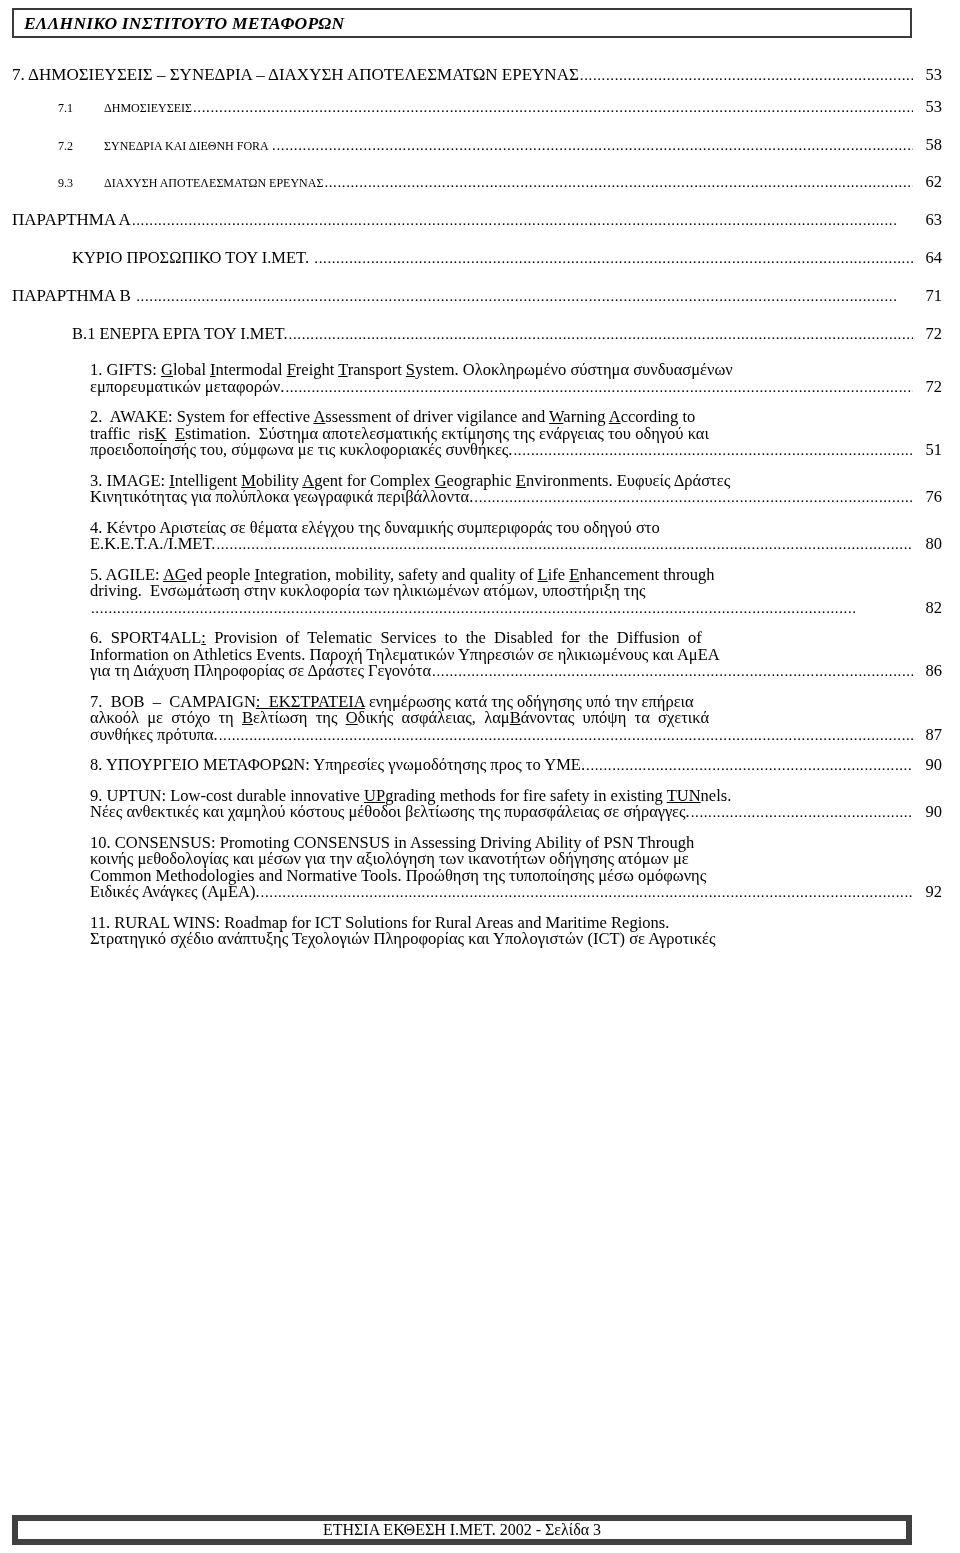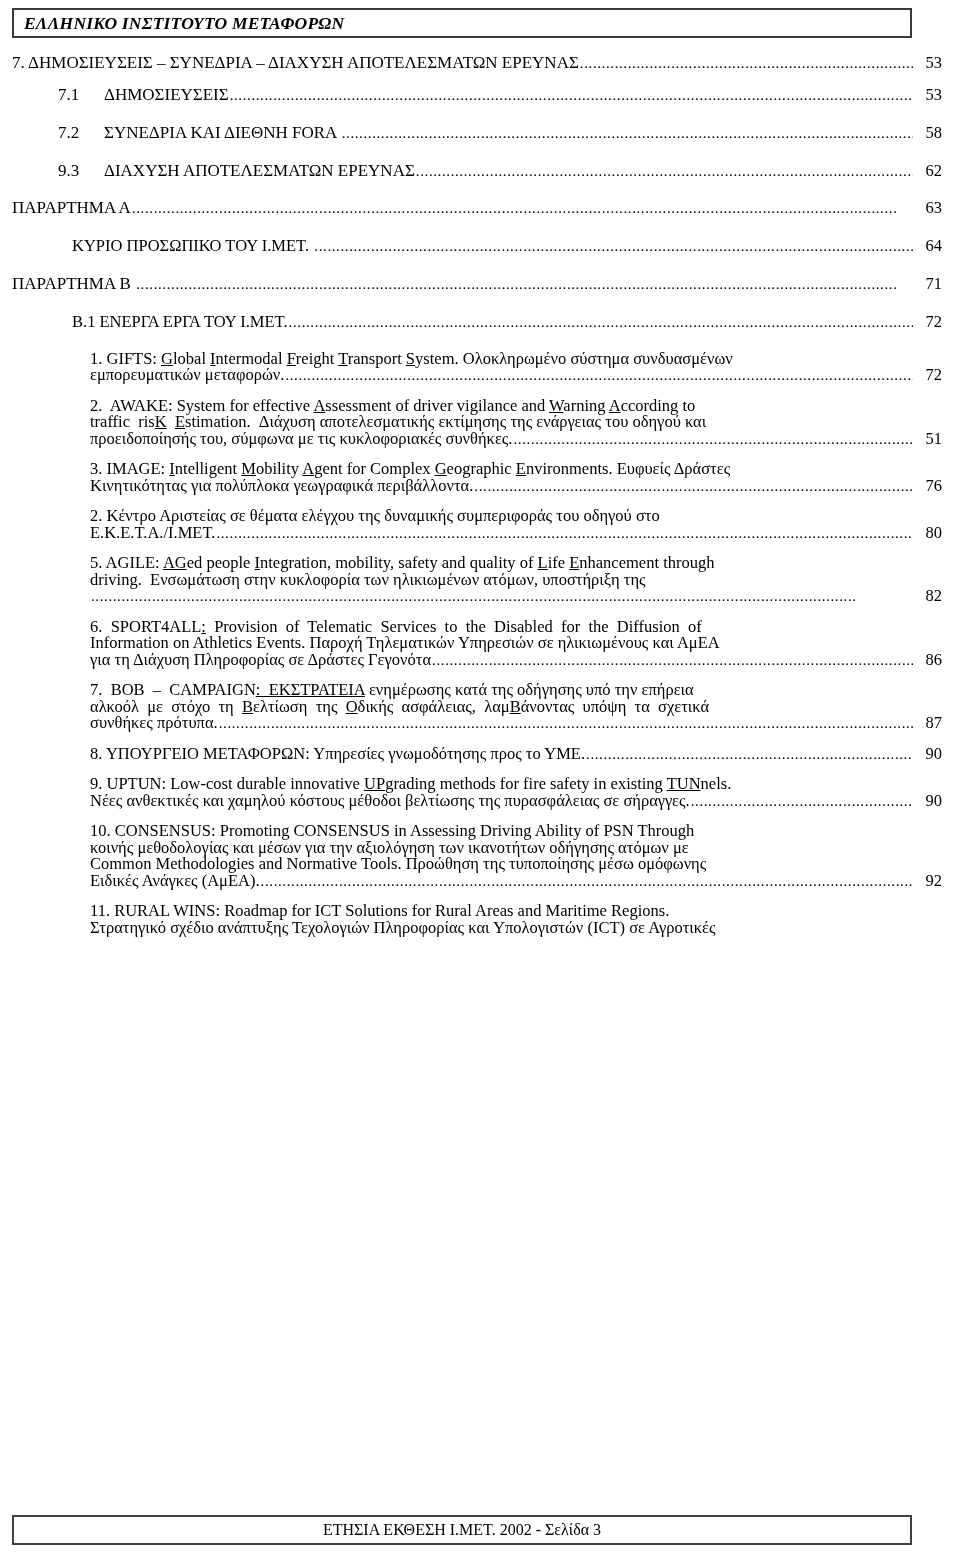"7. ΔΗΜΟΣΙΕΥΣΕΙΣ – ΣΥΝΕΔΡΙΑ –" .toc { top: 48px -> 60px }
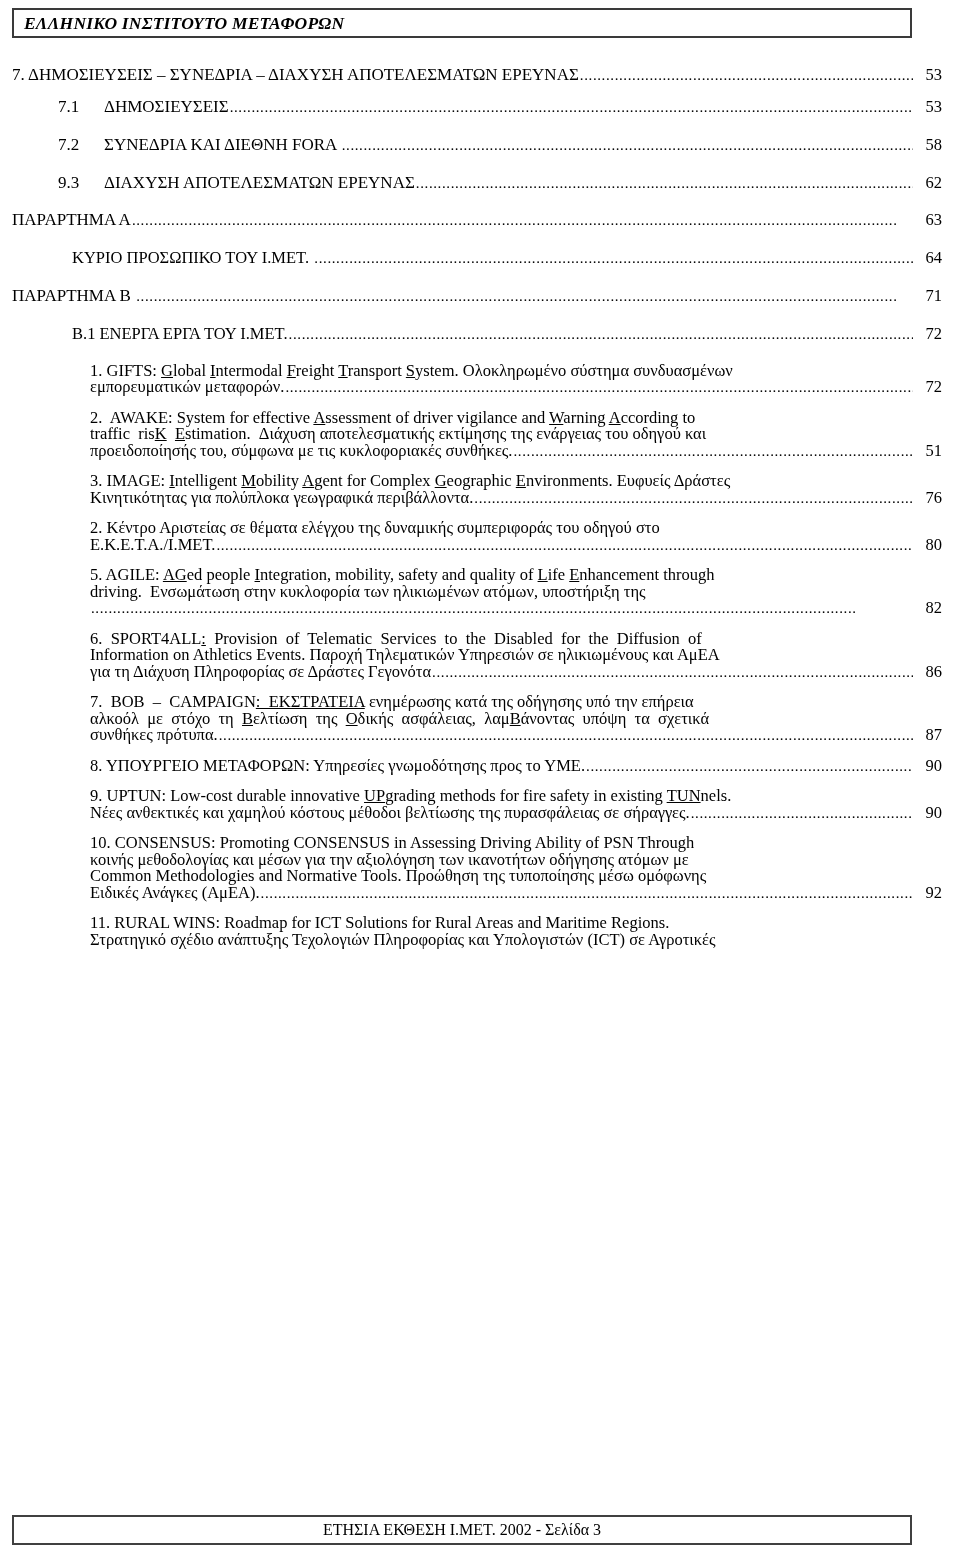"7.1 ΔΗΜΟΣΙΕΥΣΕΙΣ" .lvl2 .lbl { font-size: 17px -> 12px }
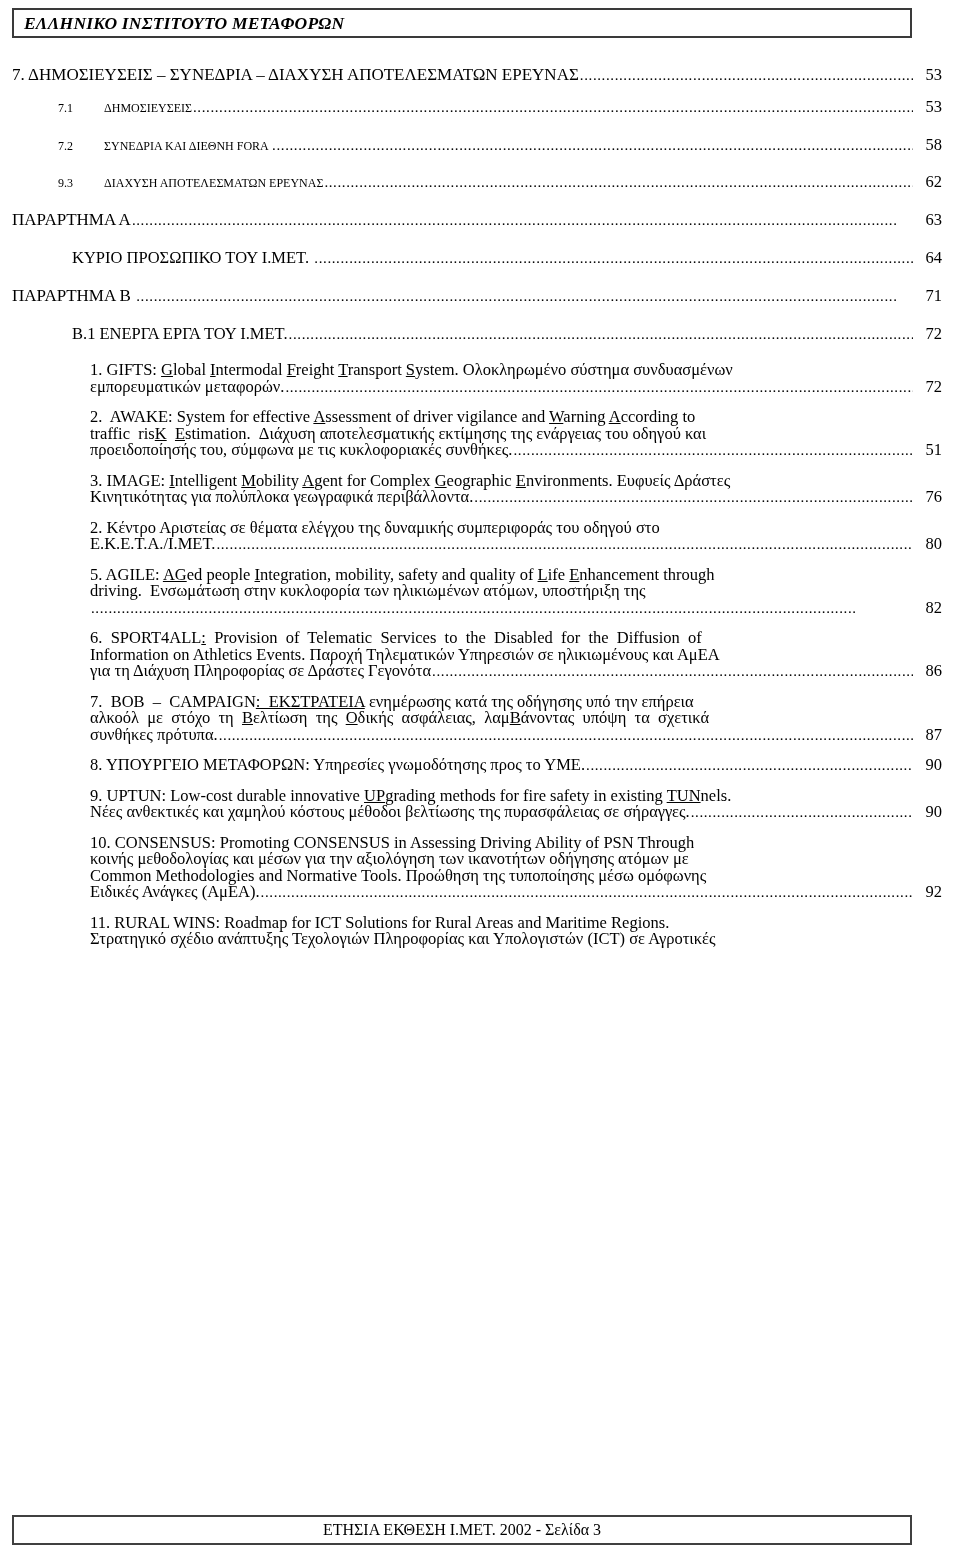"Διάχυση αποτελεσματικής εκτίμησης της" span { text: Διάχυση -> Σύστημα }
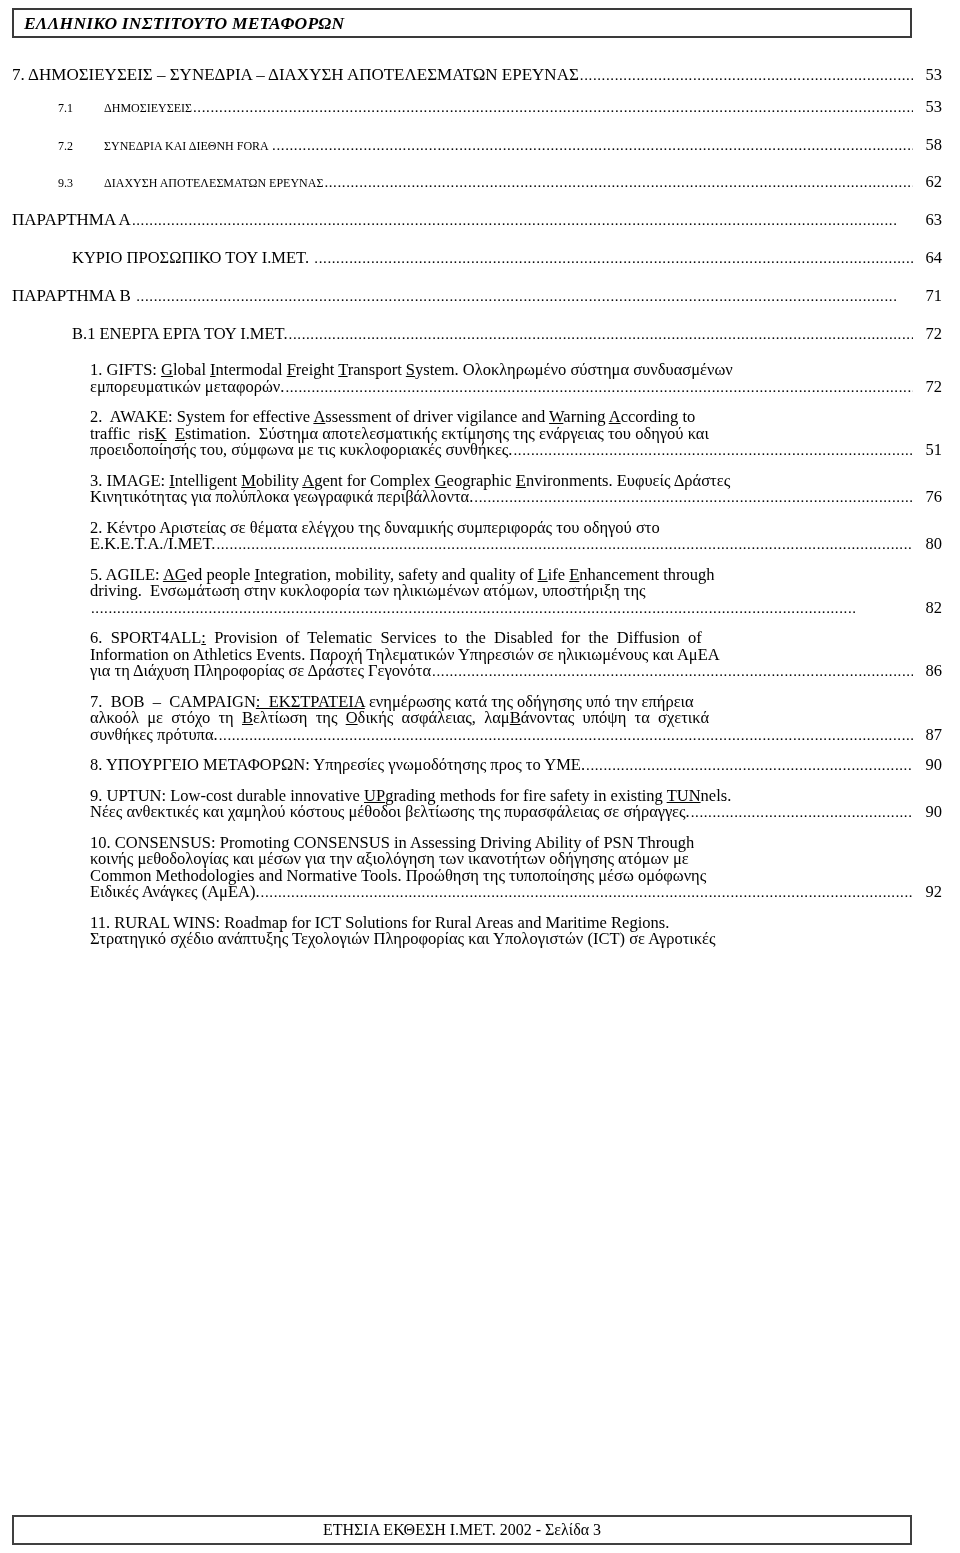"2. Κέντρο Αριστείας σε θέματα" p { text: 2 -> 4 }
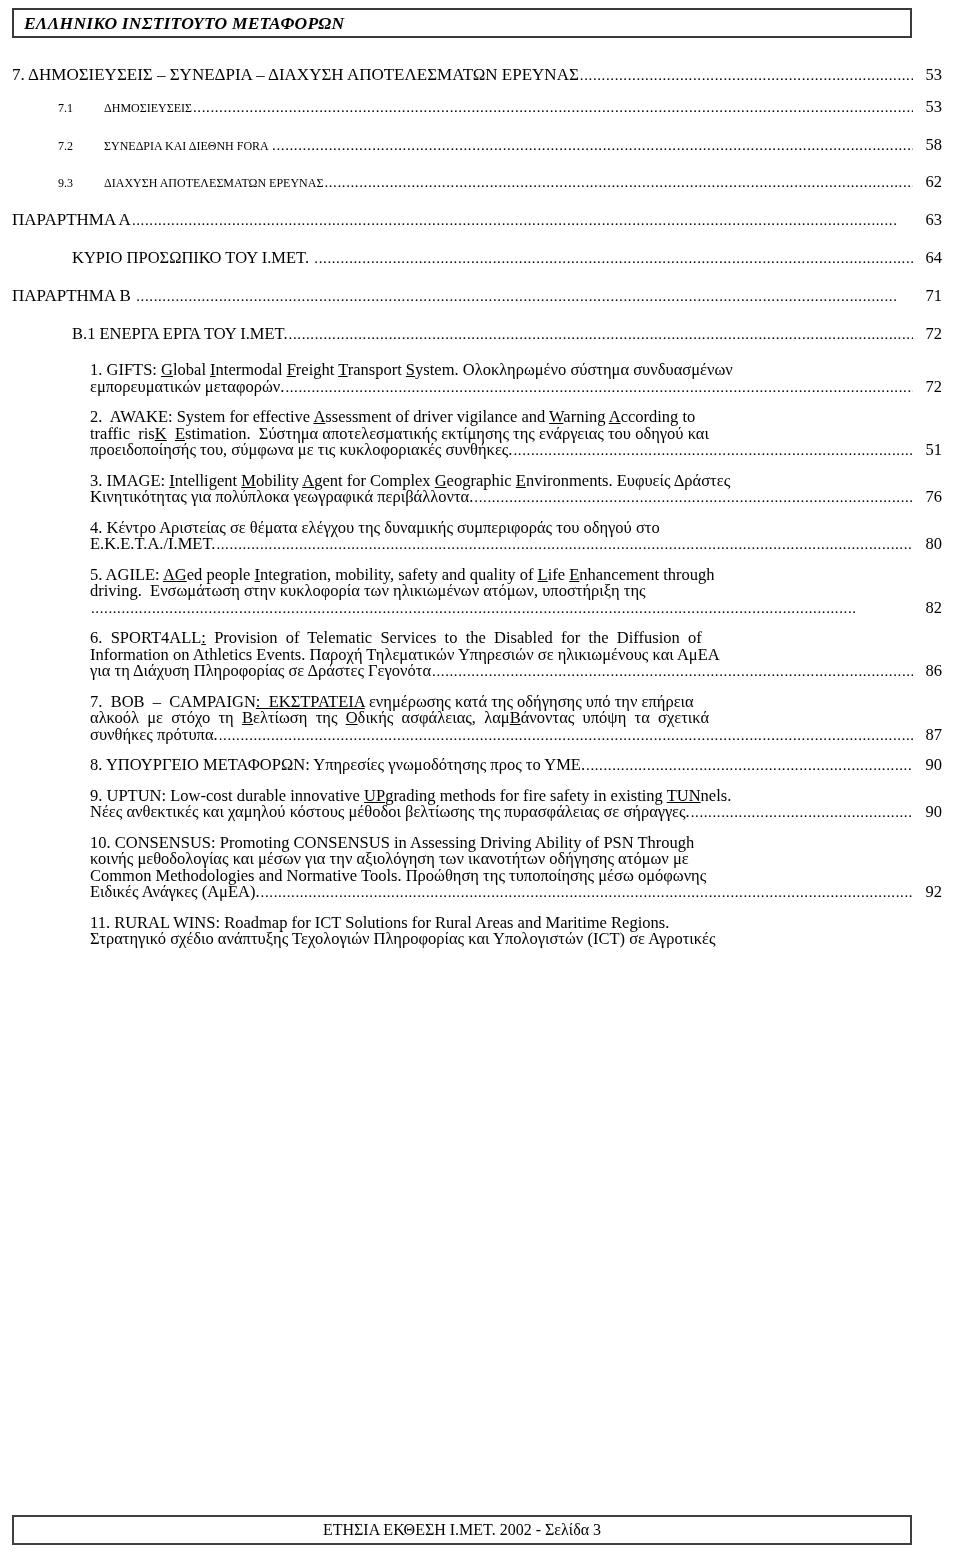"ΕΤΗΣΙΑ ΕΚΘΕΣΗ Ι.ΜΕΤ. 2002 -" .footer-box { border: 2px solid #404040 -> 6px solid #404040 }
